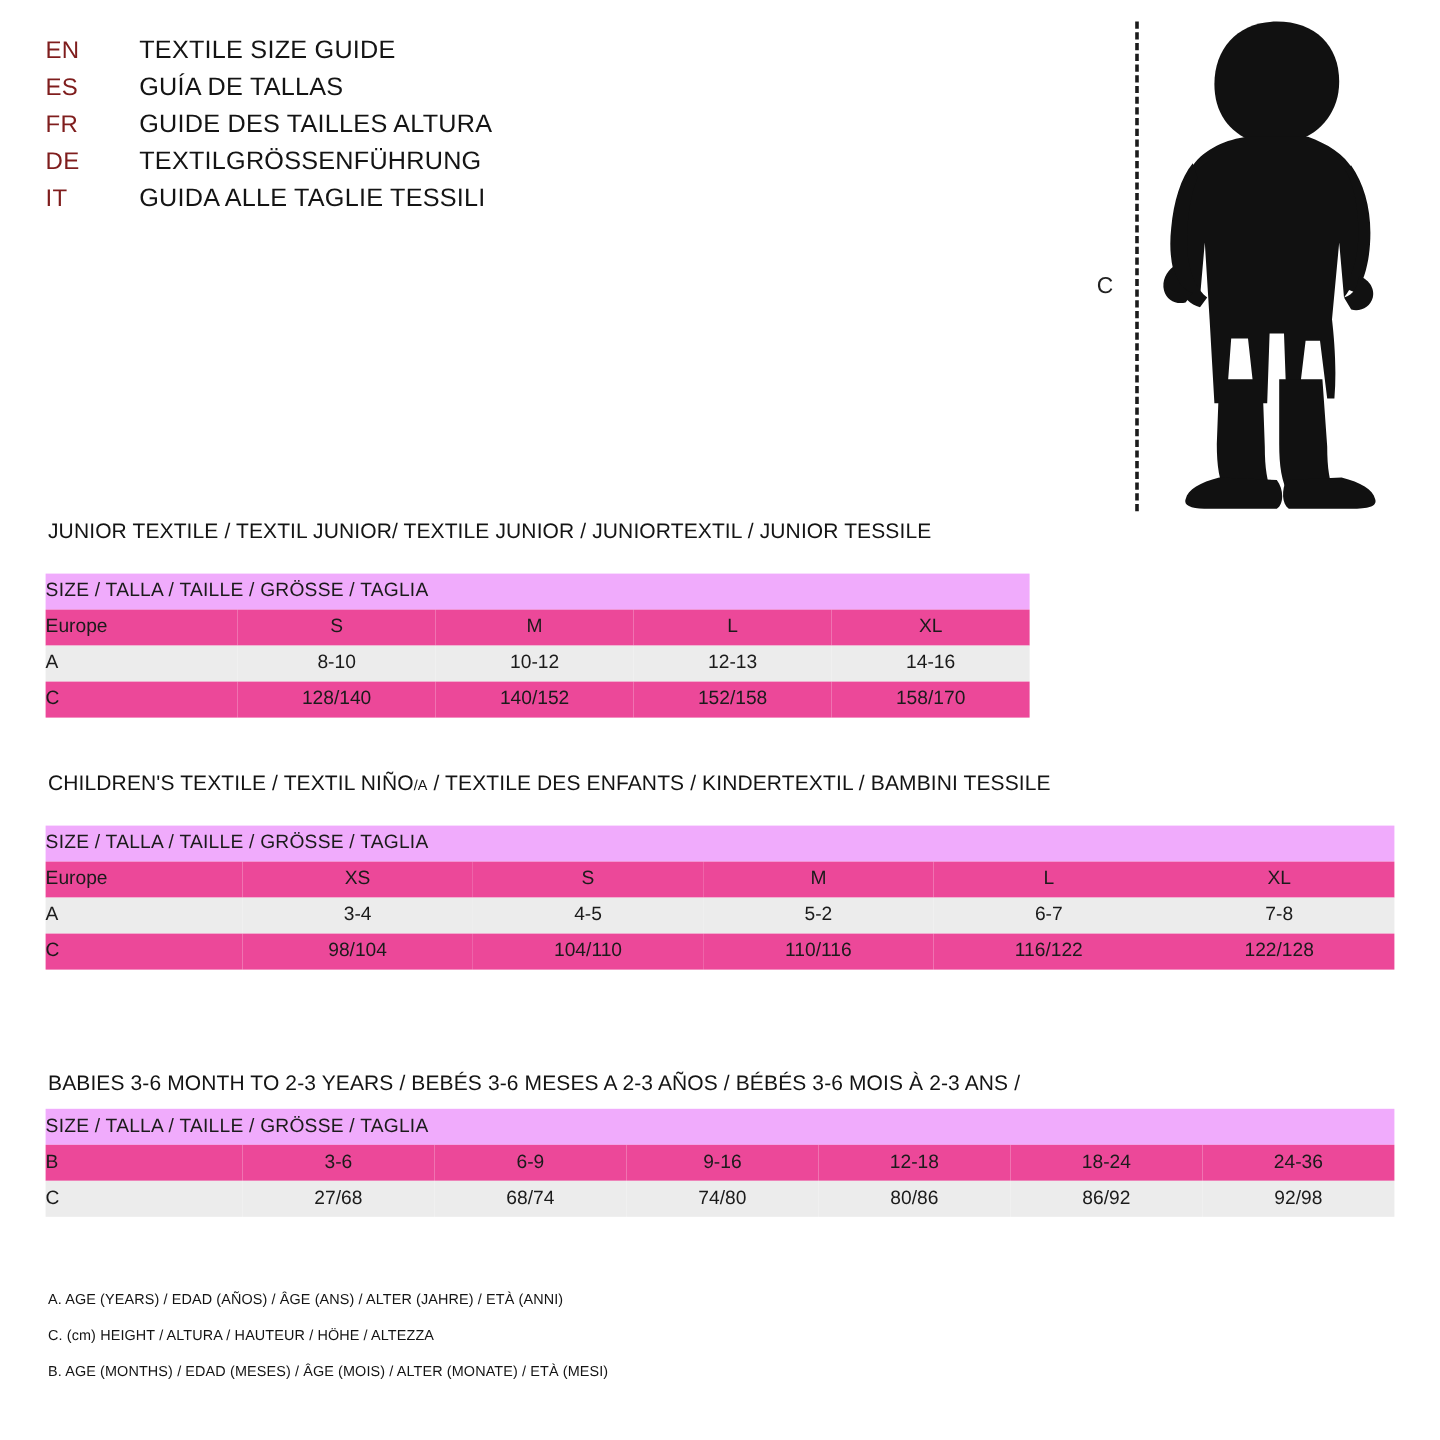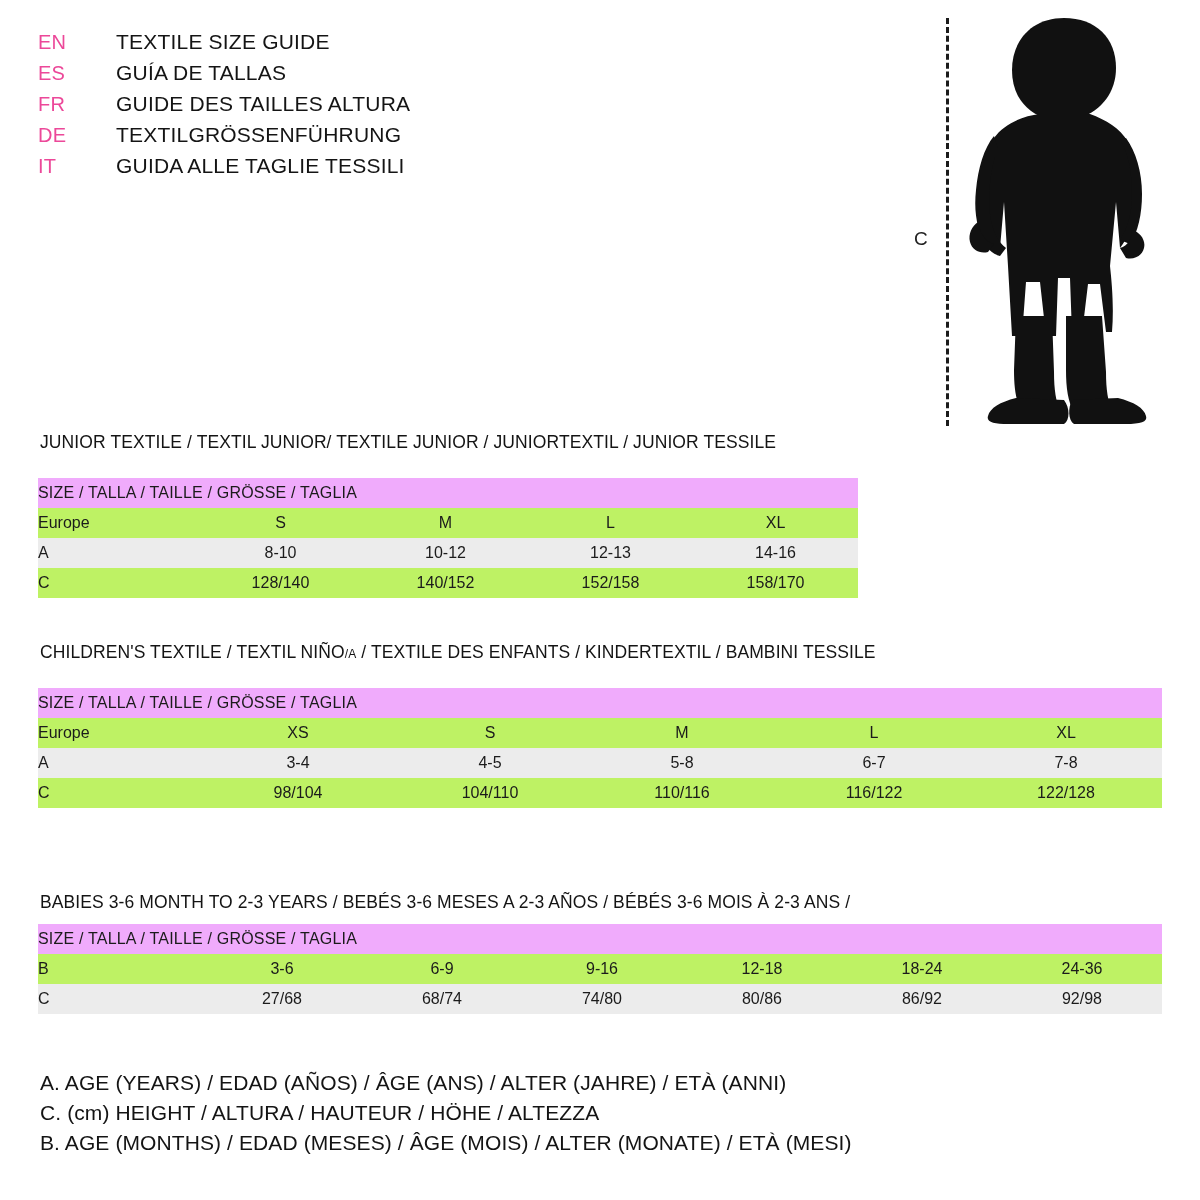"EN" .lang-code { color: #ec4899 -> #7f1d1d }
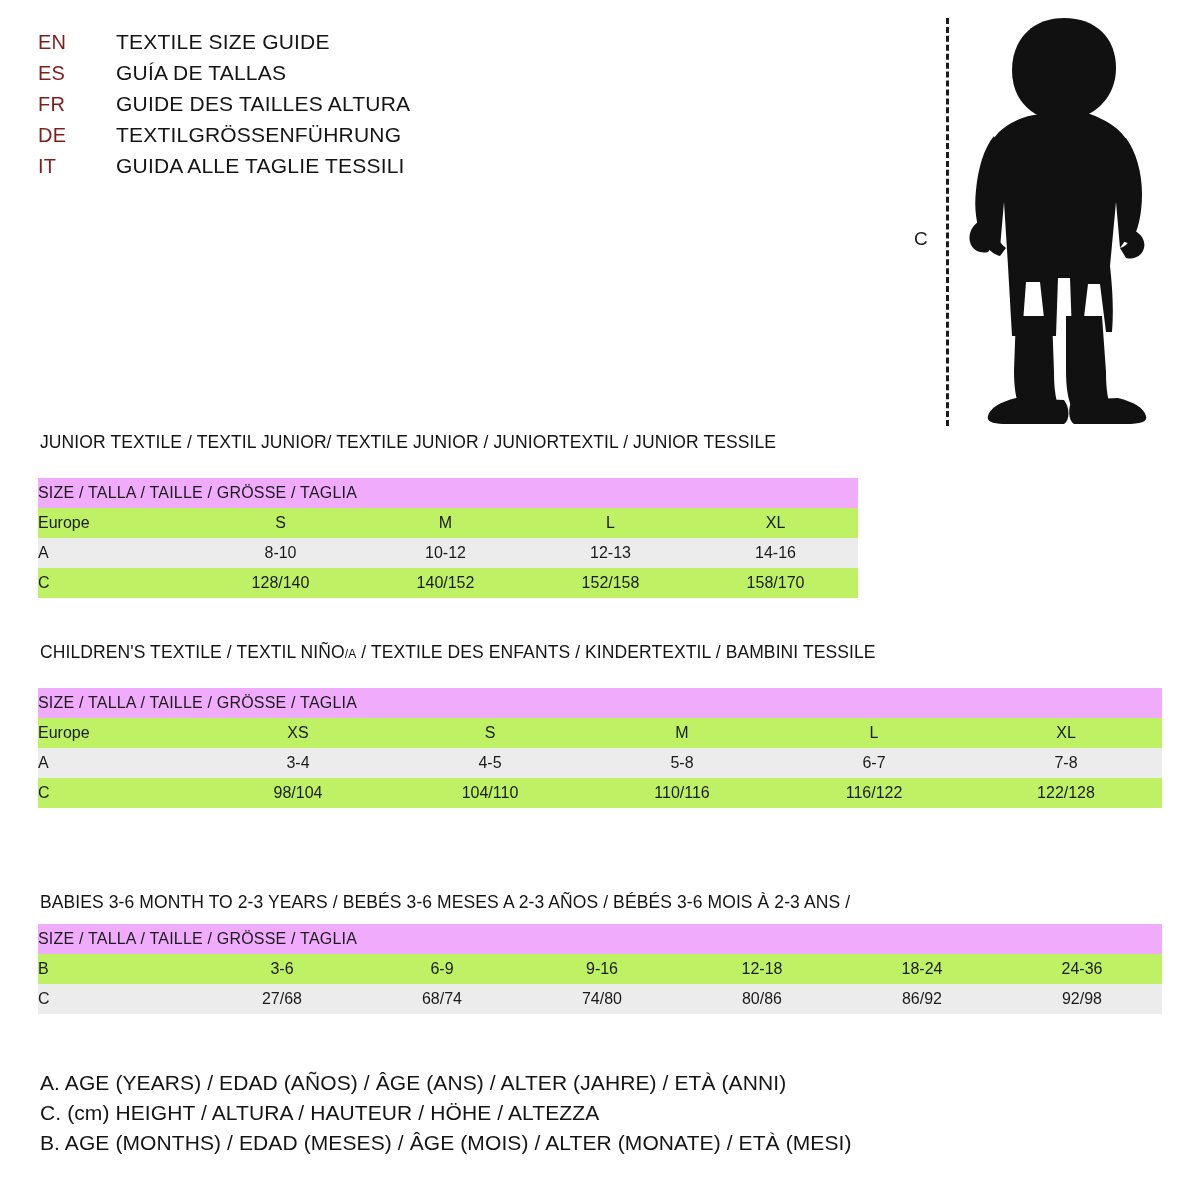"Europe" .row-white td { background: #bef264 -> #ec4899 }
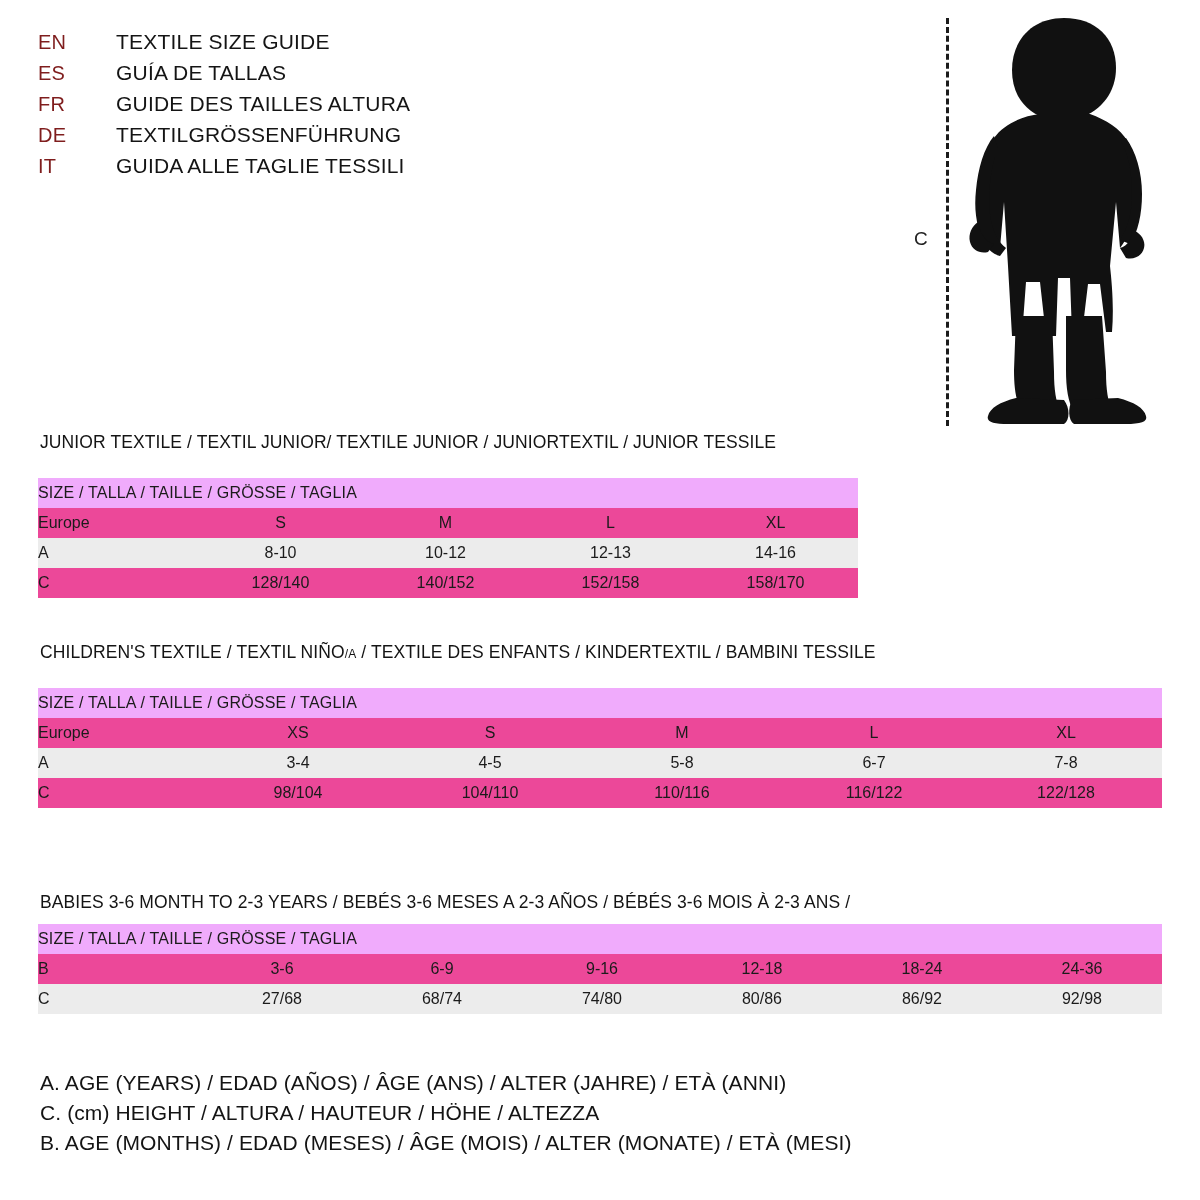"5-8" td.cell-val { text: 5-8 -> 5-2 }
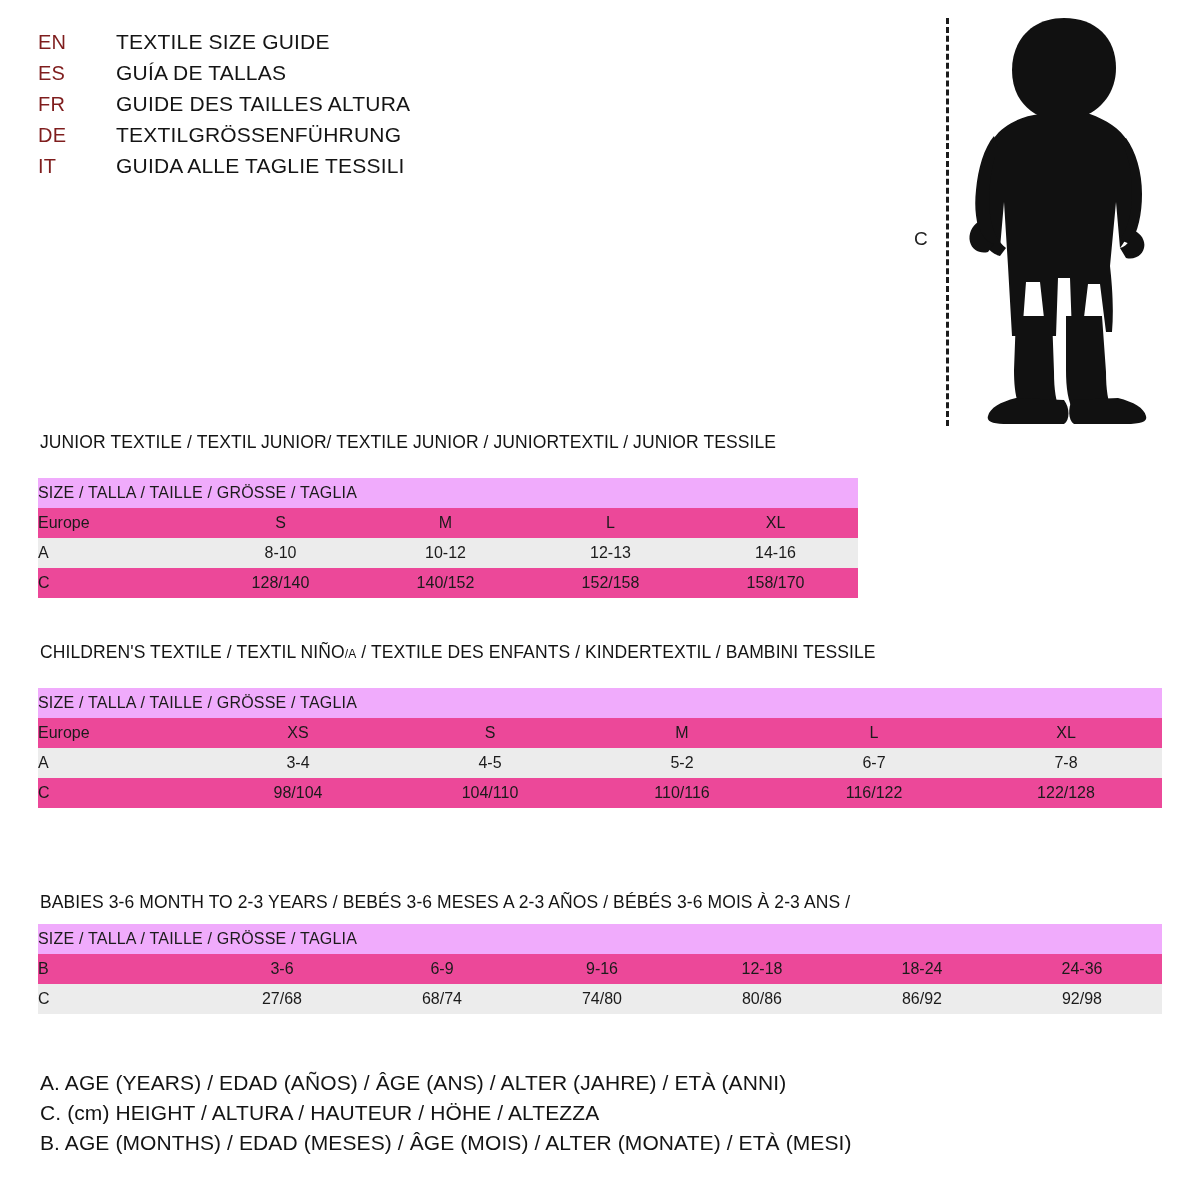"A. AGE (YEARS) / EDAD" .footnote { font-size: 21px -> 12px }
